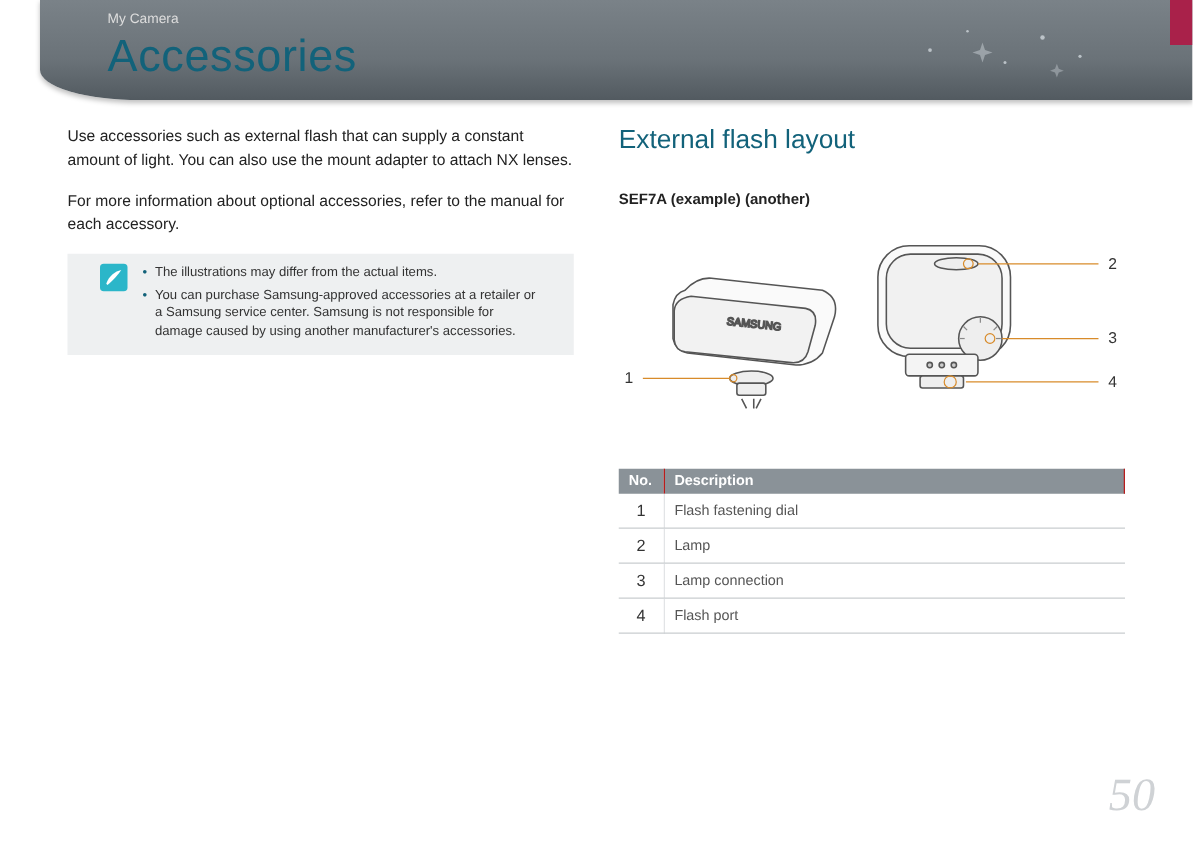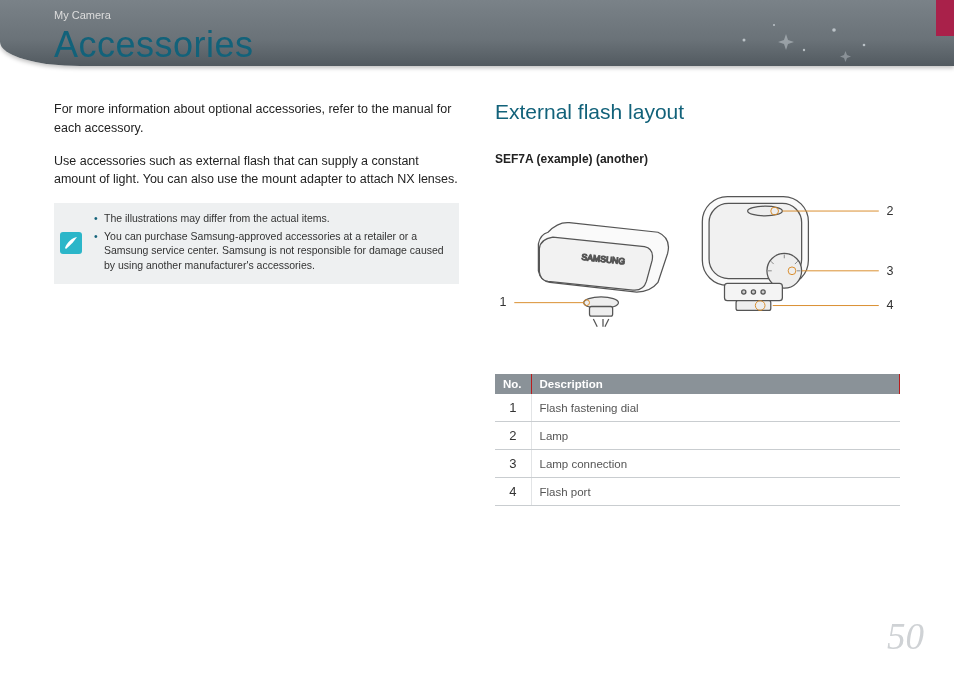"My Camera" .header-band { height: 66px -> 80px; margin-left: none -> 32px }
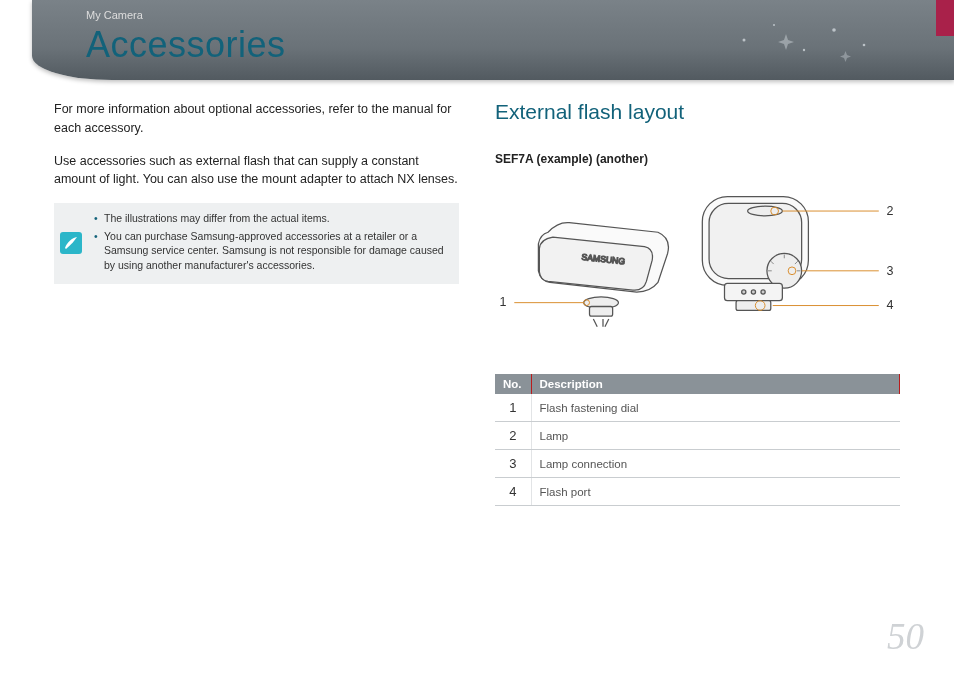"For more information about optional" p.para { order: before "Use accessories such as external" -> after "Use accessories such as external" }
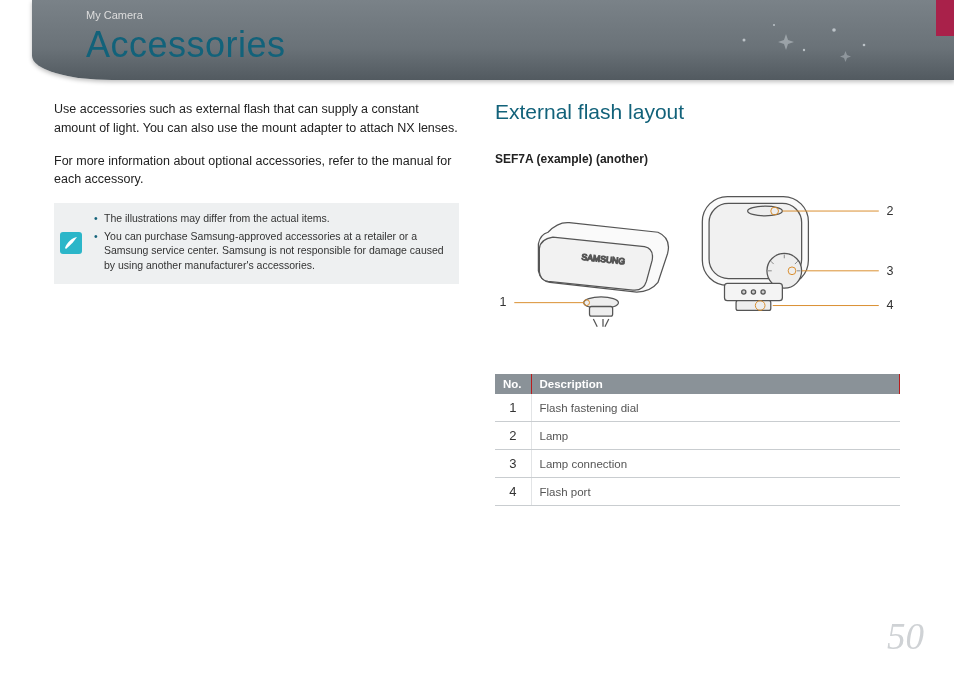"The illustrations may differ from" .note-box { align-items: center -> none; padding: 8px 6px -> 8px 26px }
